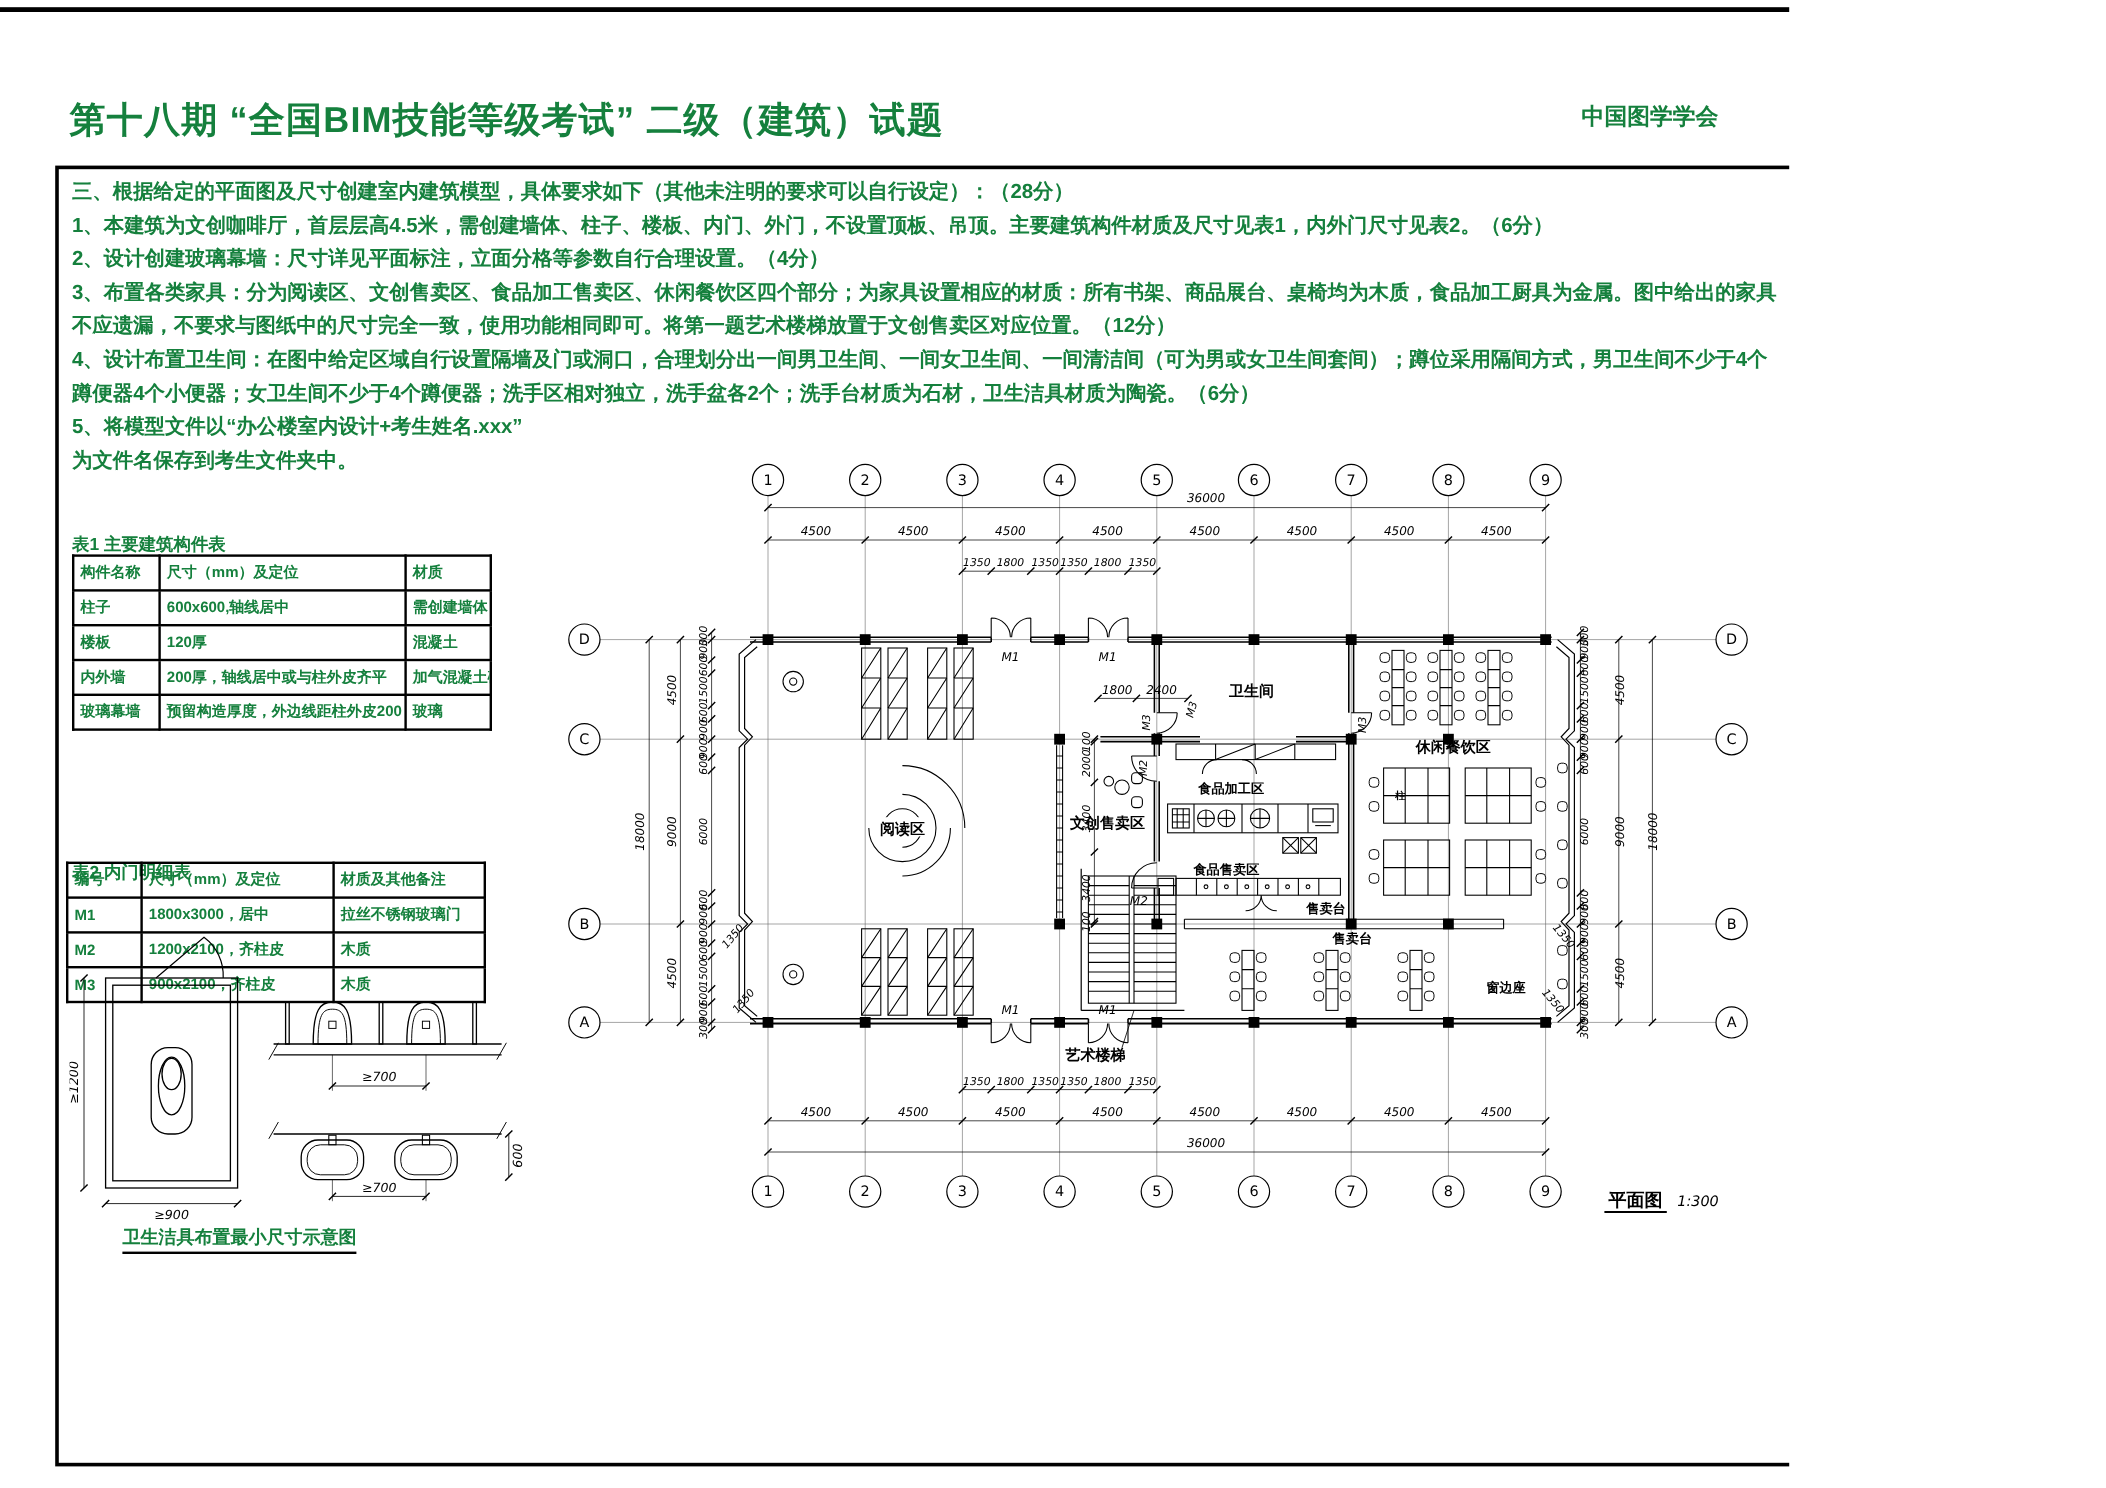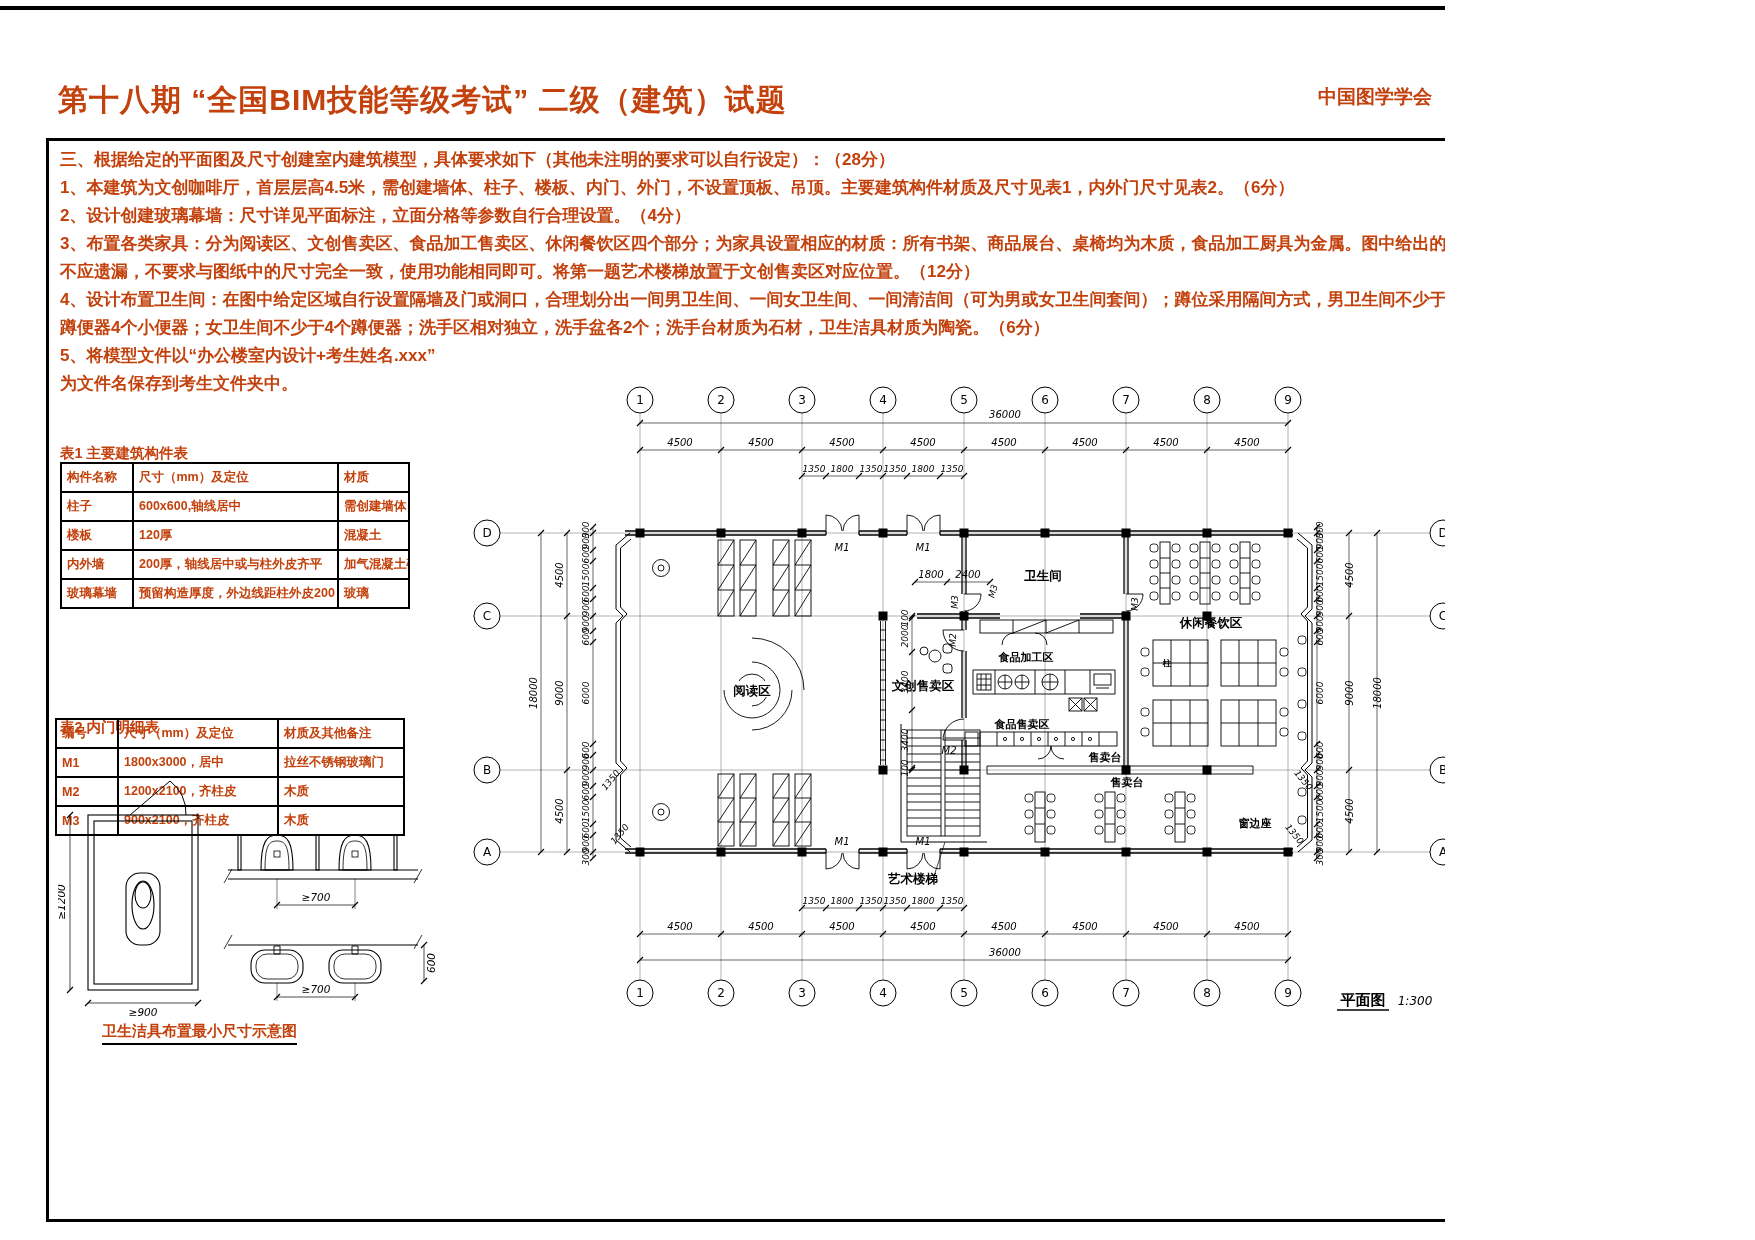"第十八期 “全国BIM技能等级考试” 二级（建筑）试题" #page { color: #c2410c -> #15803d; padding-left: none -> 46px }
